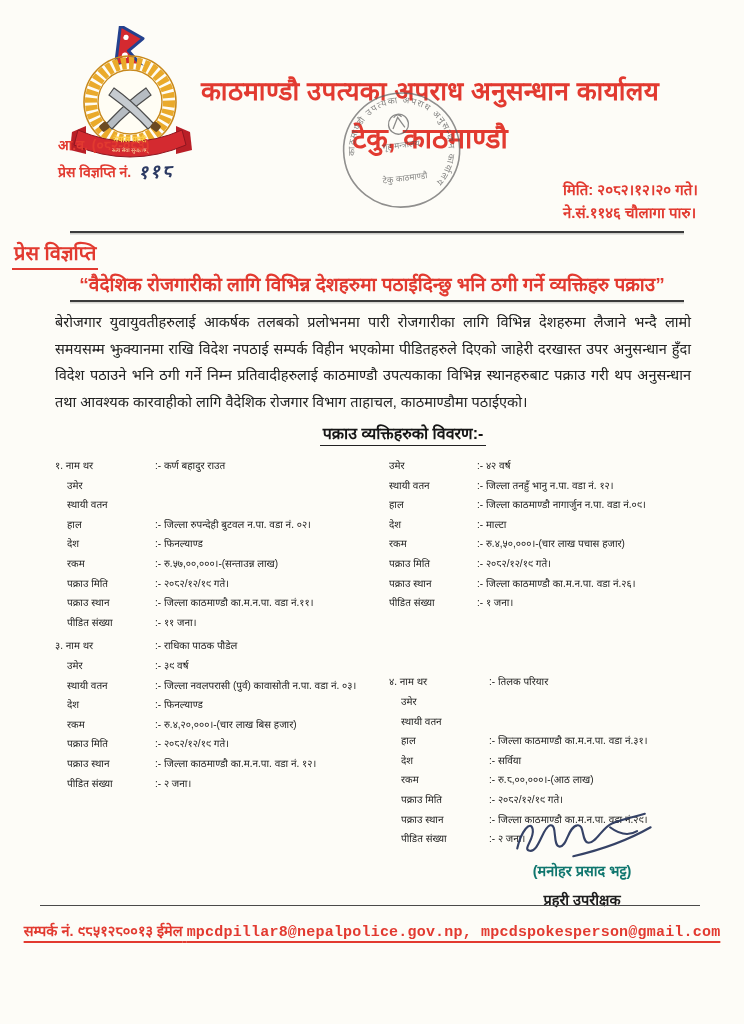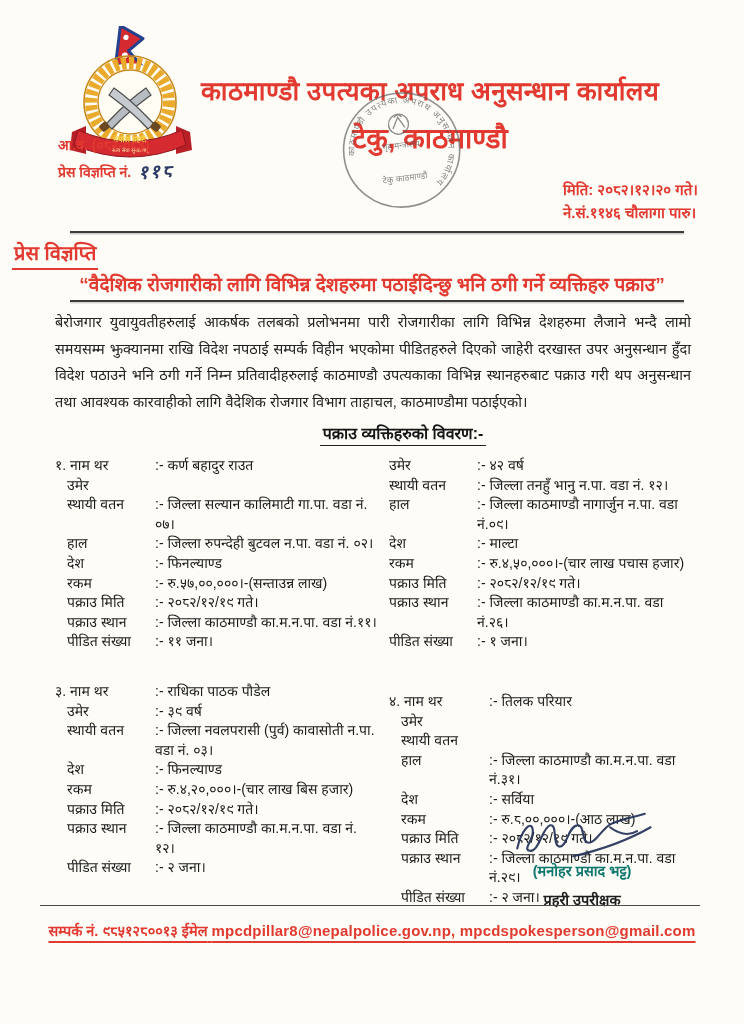"१. नाम थर" .persons { font-size: 14px -> 10px }
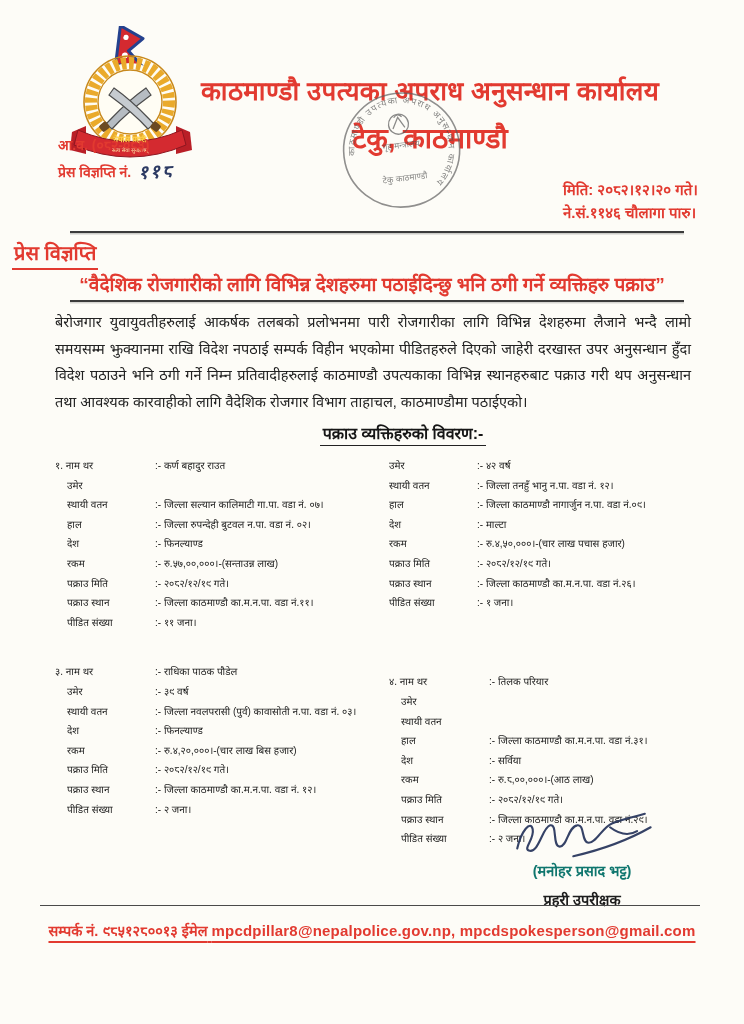":- जिल्ला सल्यान कालिमाटी गा.पा." span.fval { html: <span>:- जिल्ला सल्यान कालिमाटी गा.पा. वडा नं. ०७।</span> -> none }
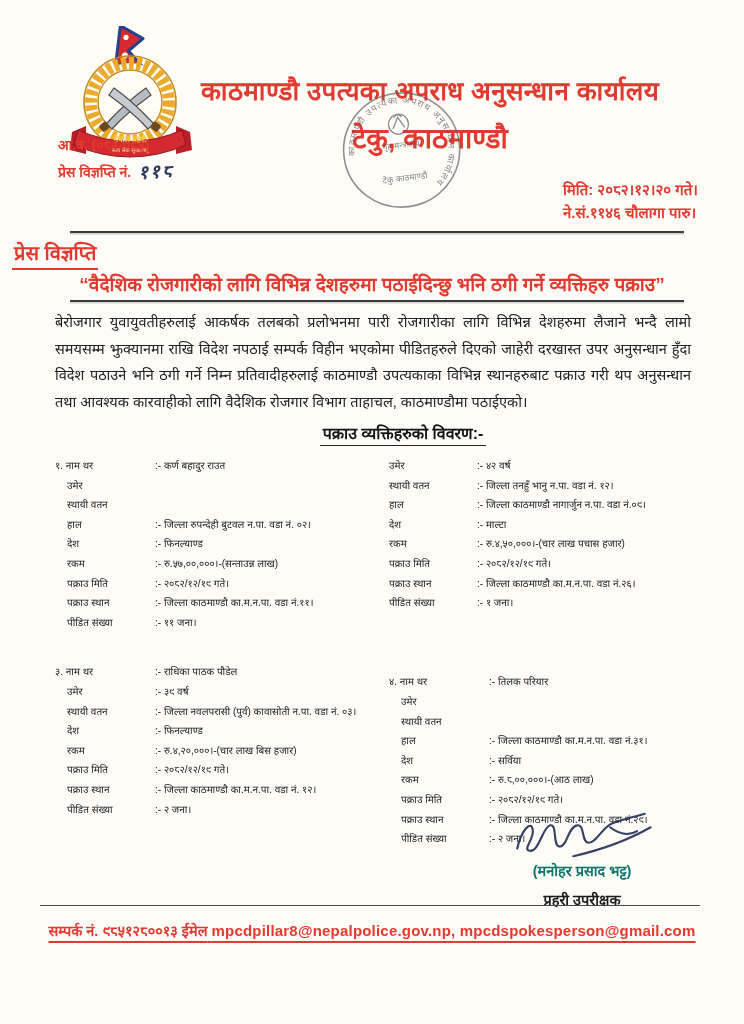"३. नाम थर" .person.row2 { margin-top: 30px -> 4px }
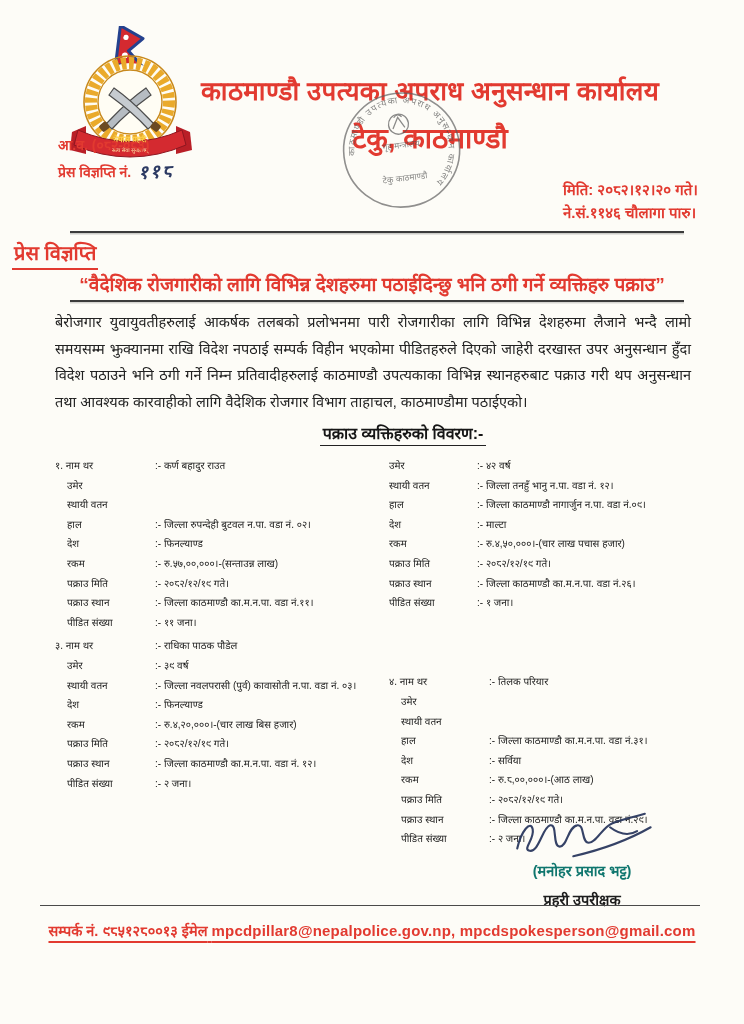"mpcdpillar8@nepalpolice.gov.np," .f-lat { font-family: Liberation Sans, sans-serif -> Liberation Mono, monospace }
